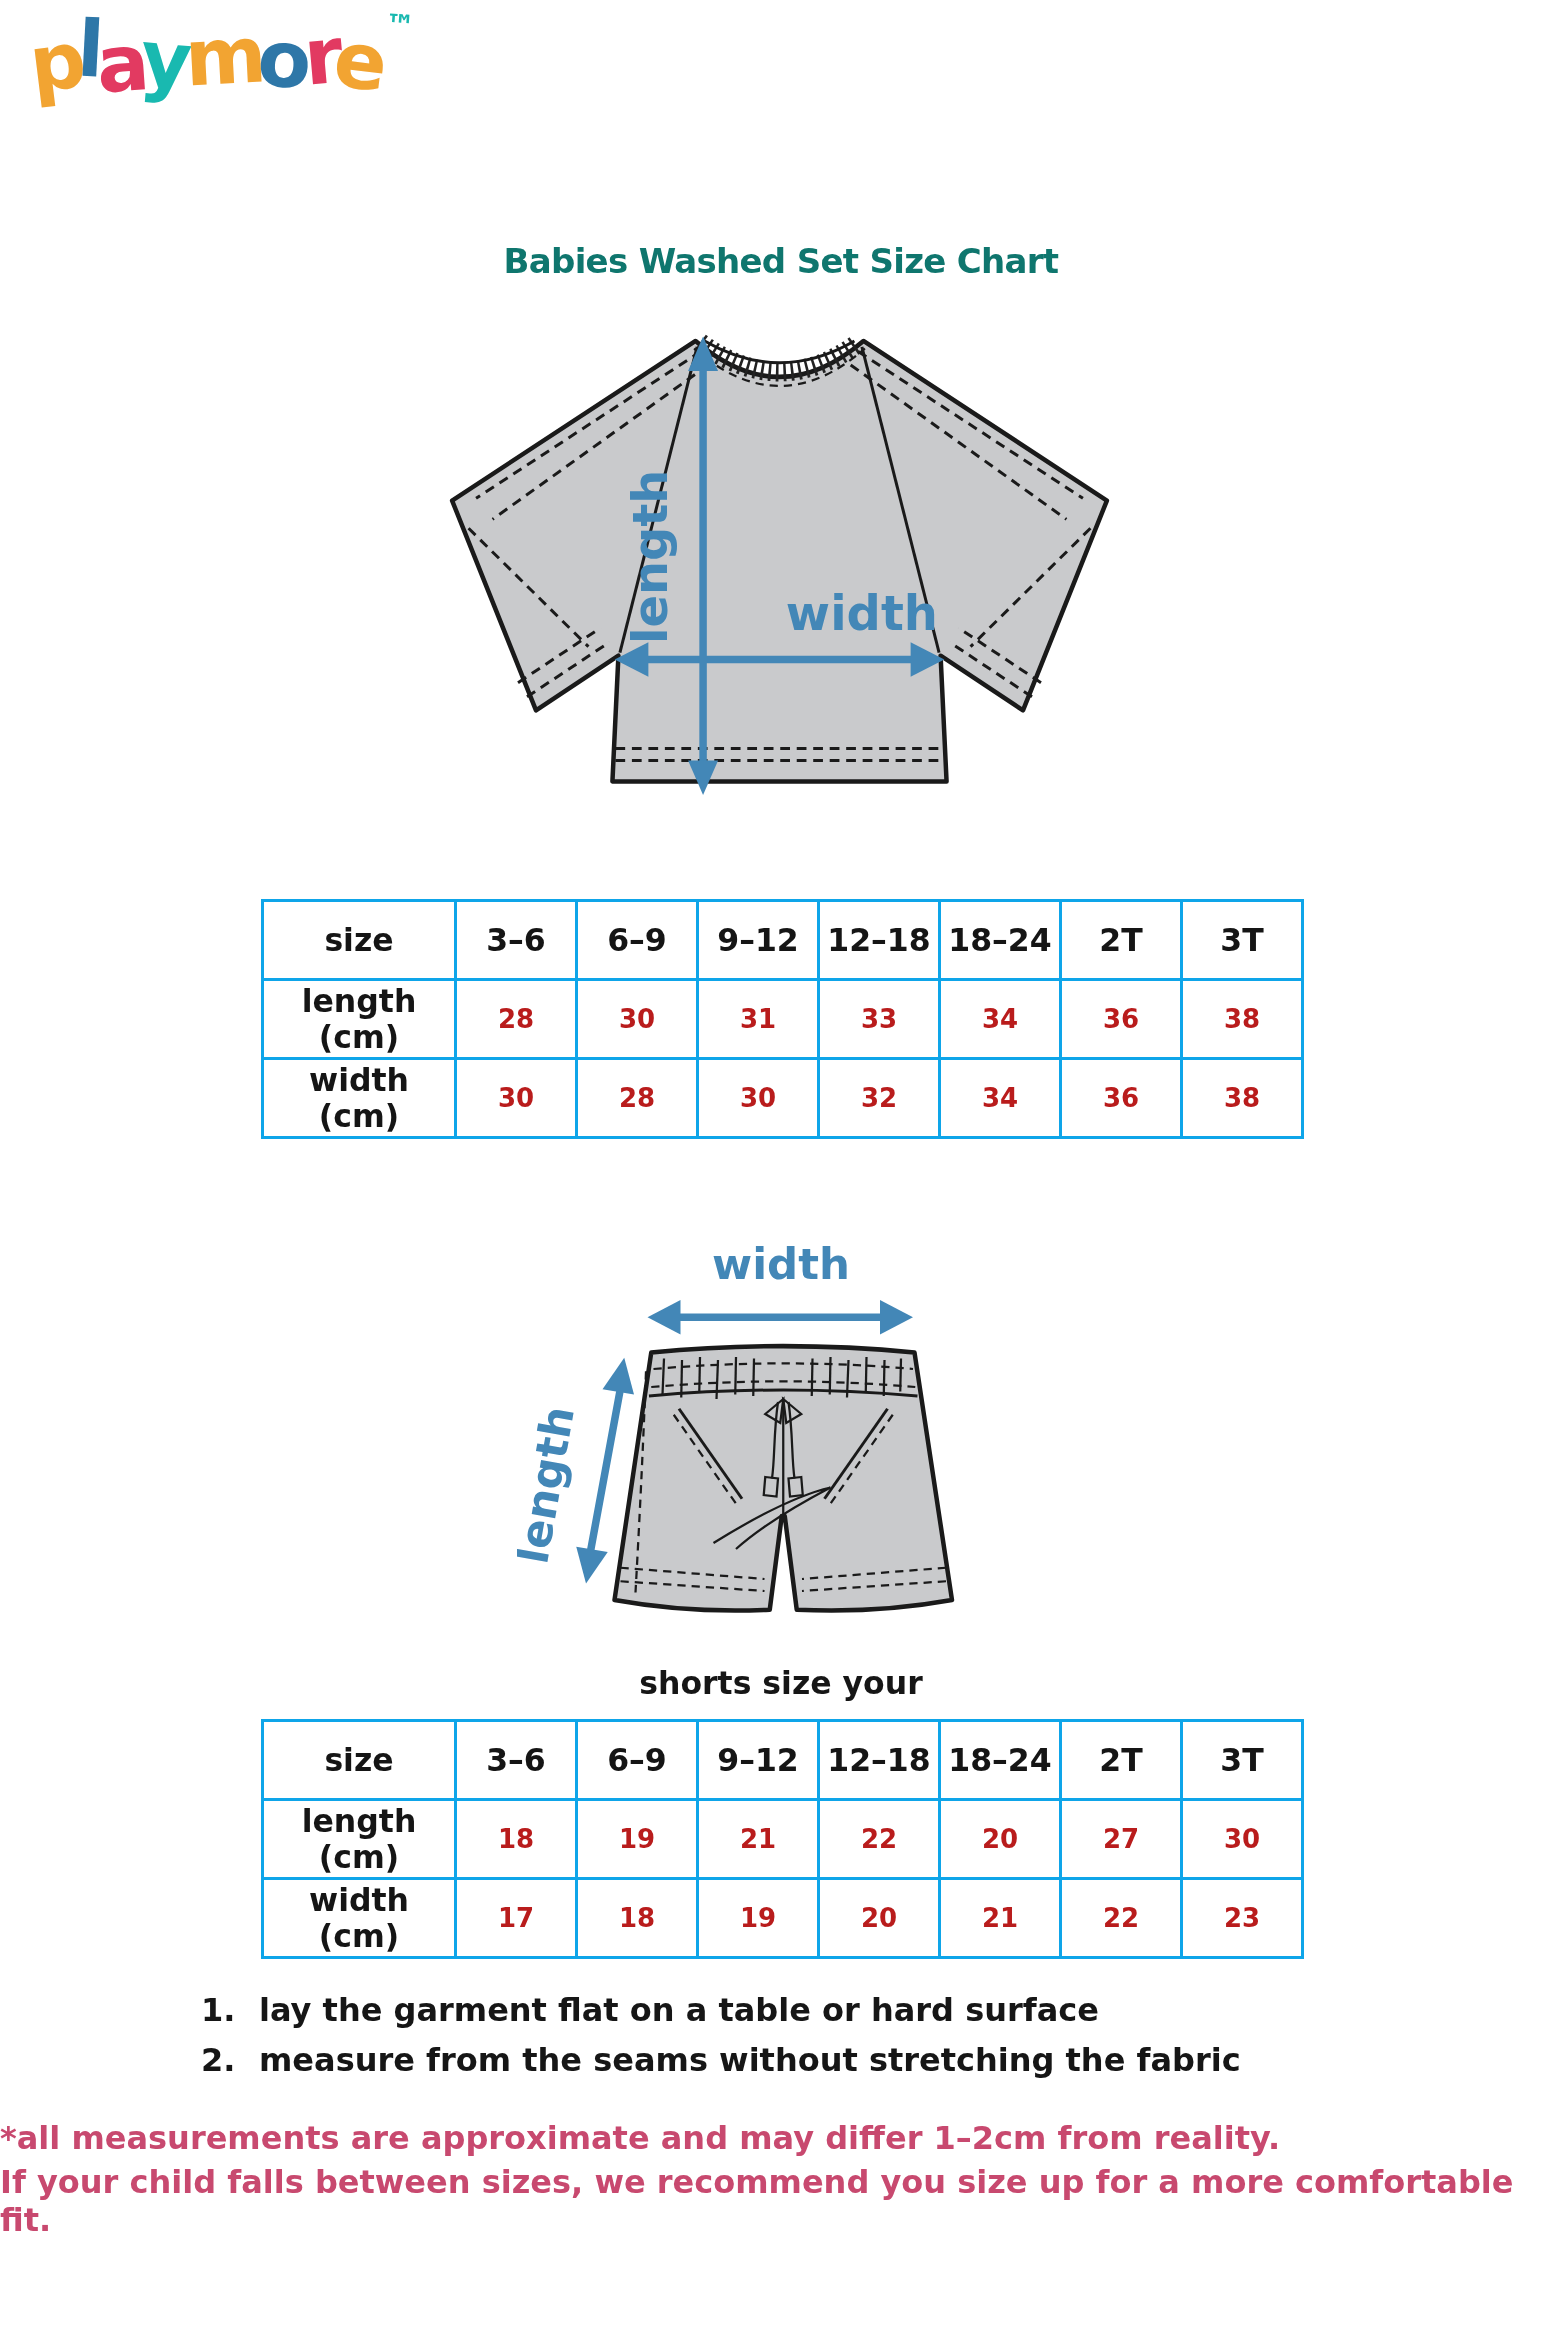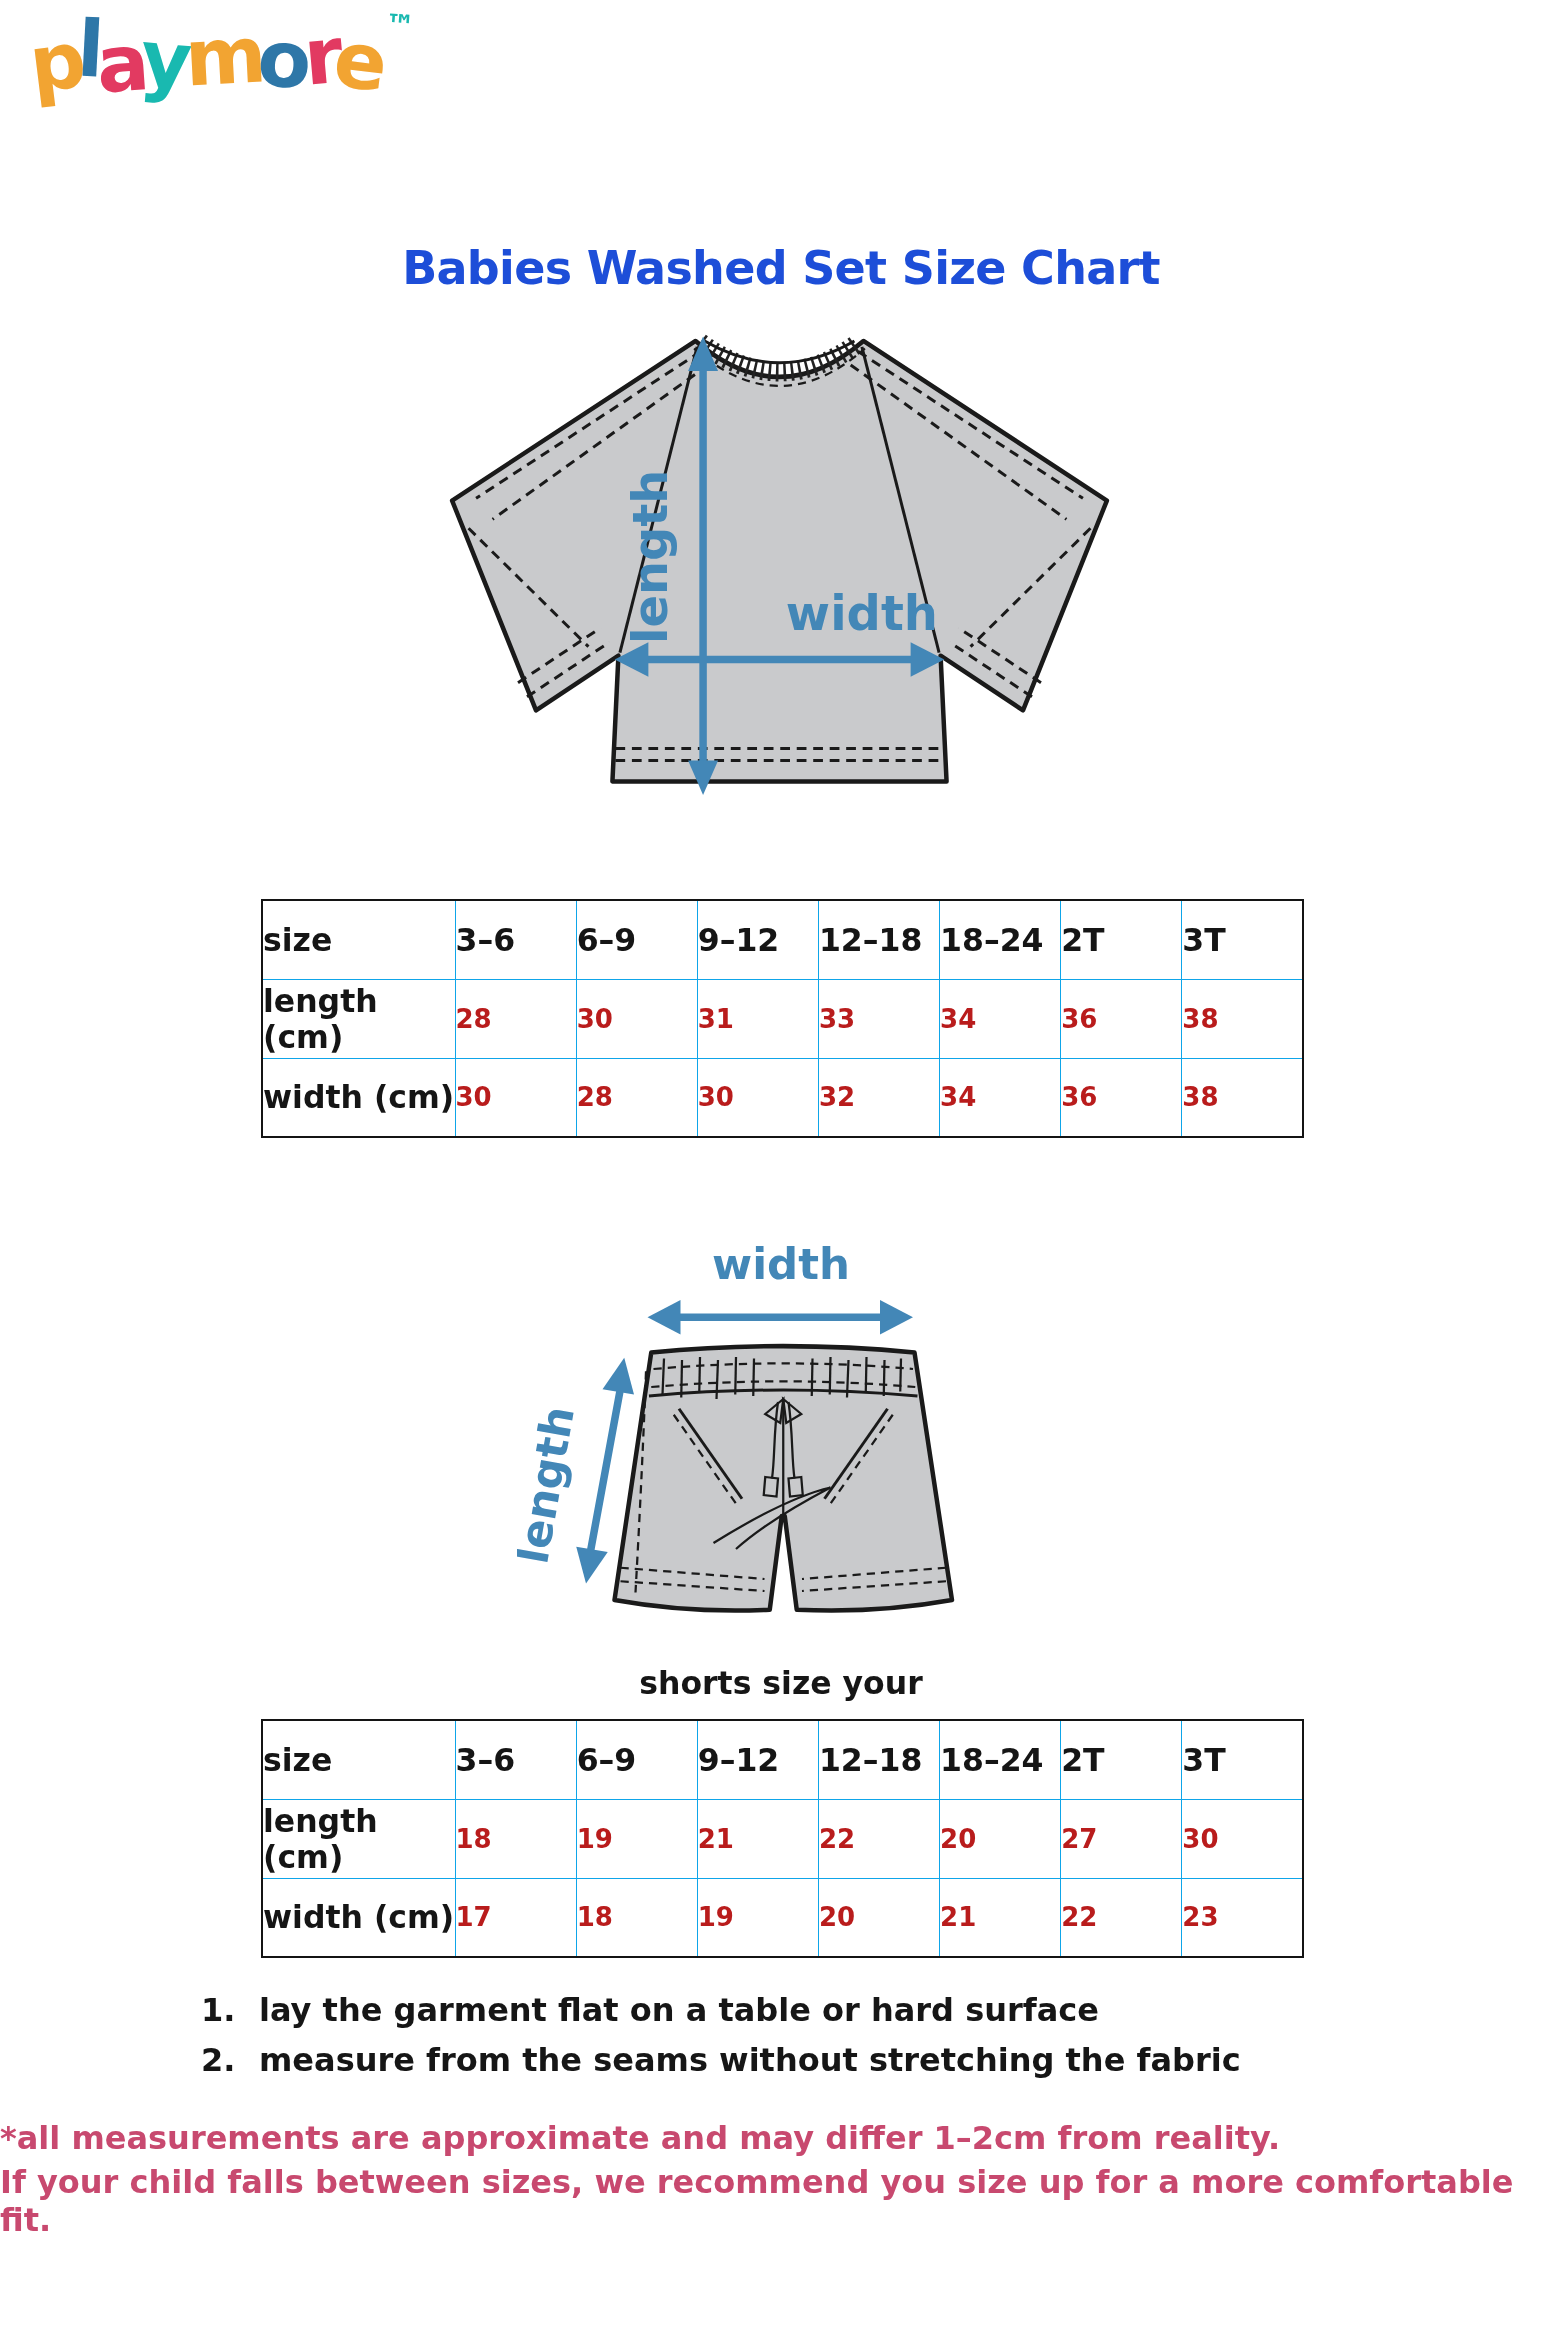"Babies Washed Set Size Chart" .page-title { color: #1d4ed8 -> #0f766e; font-size: 46px -> 34px }
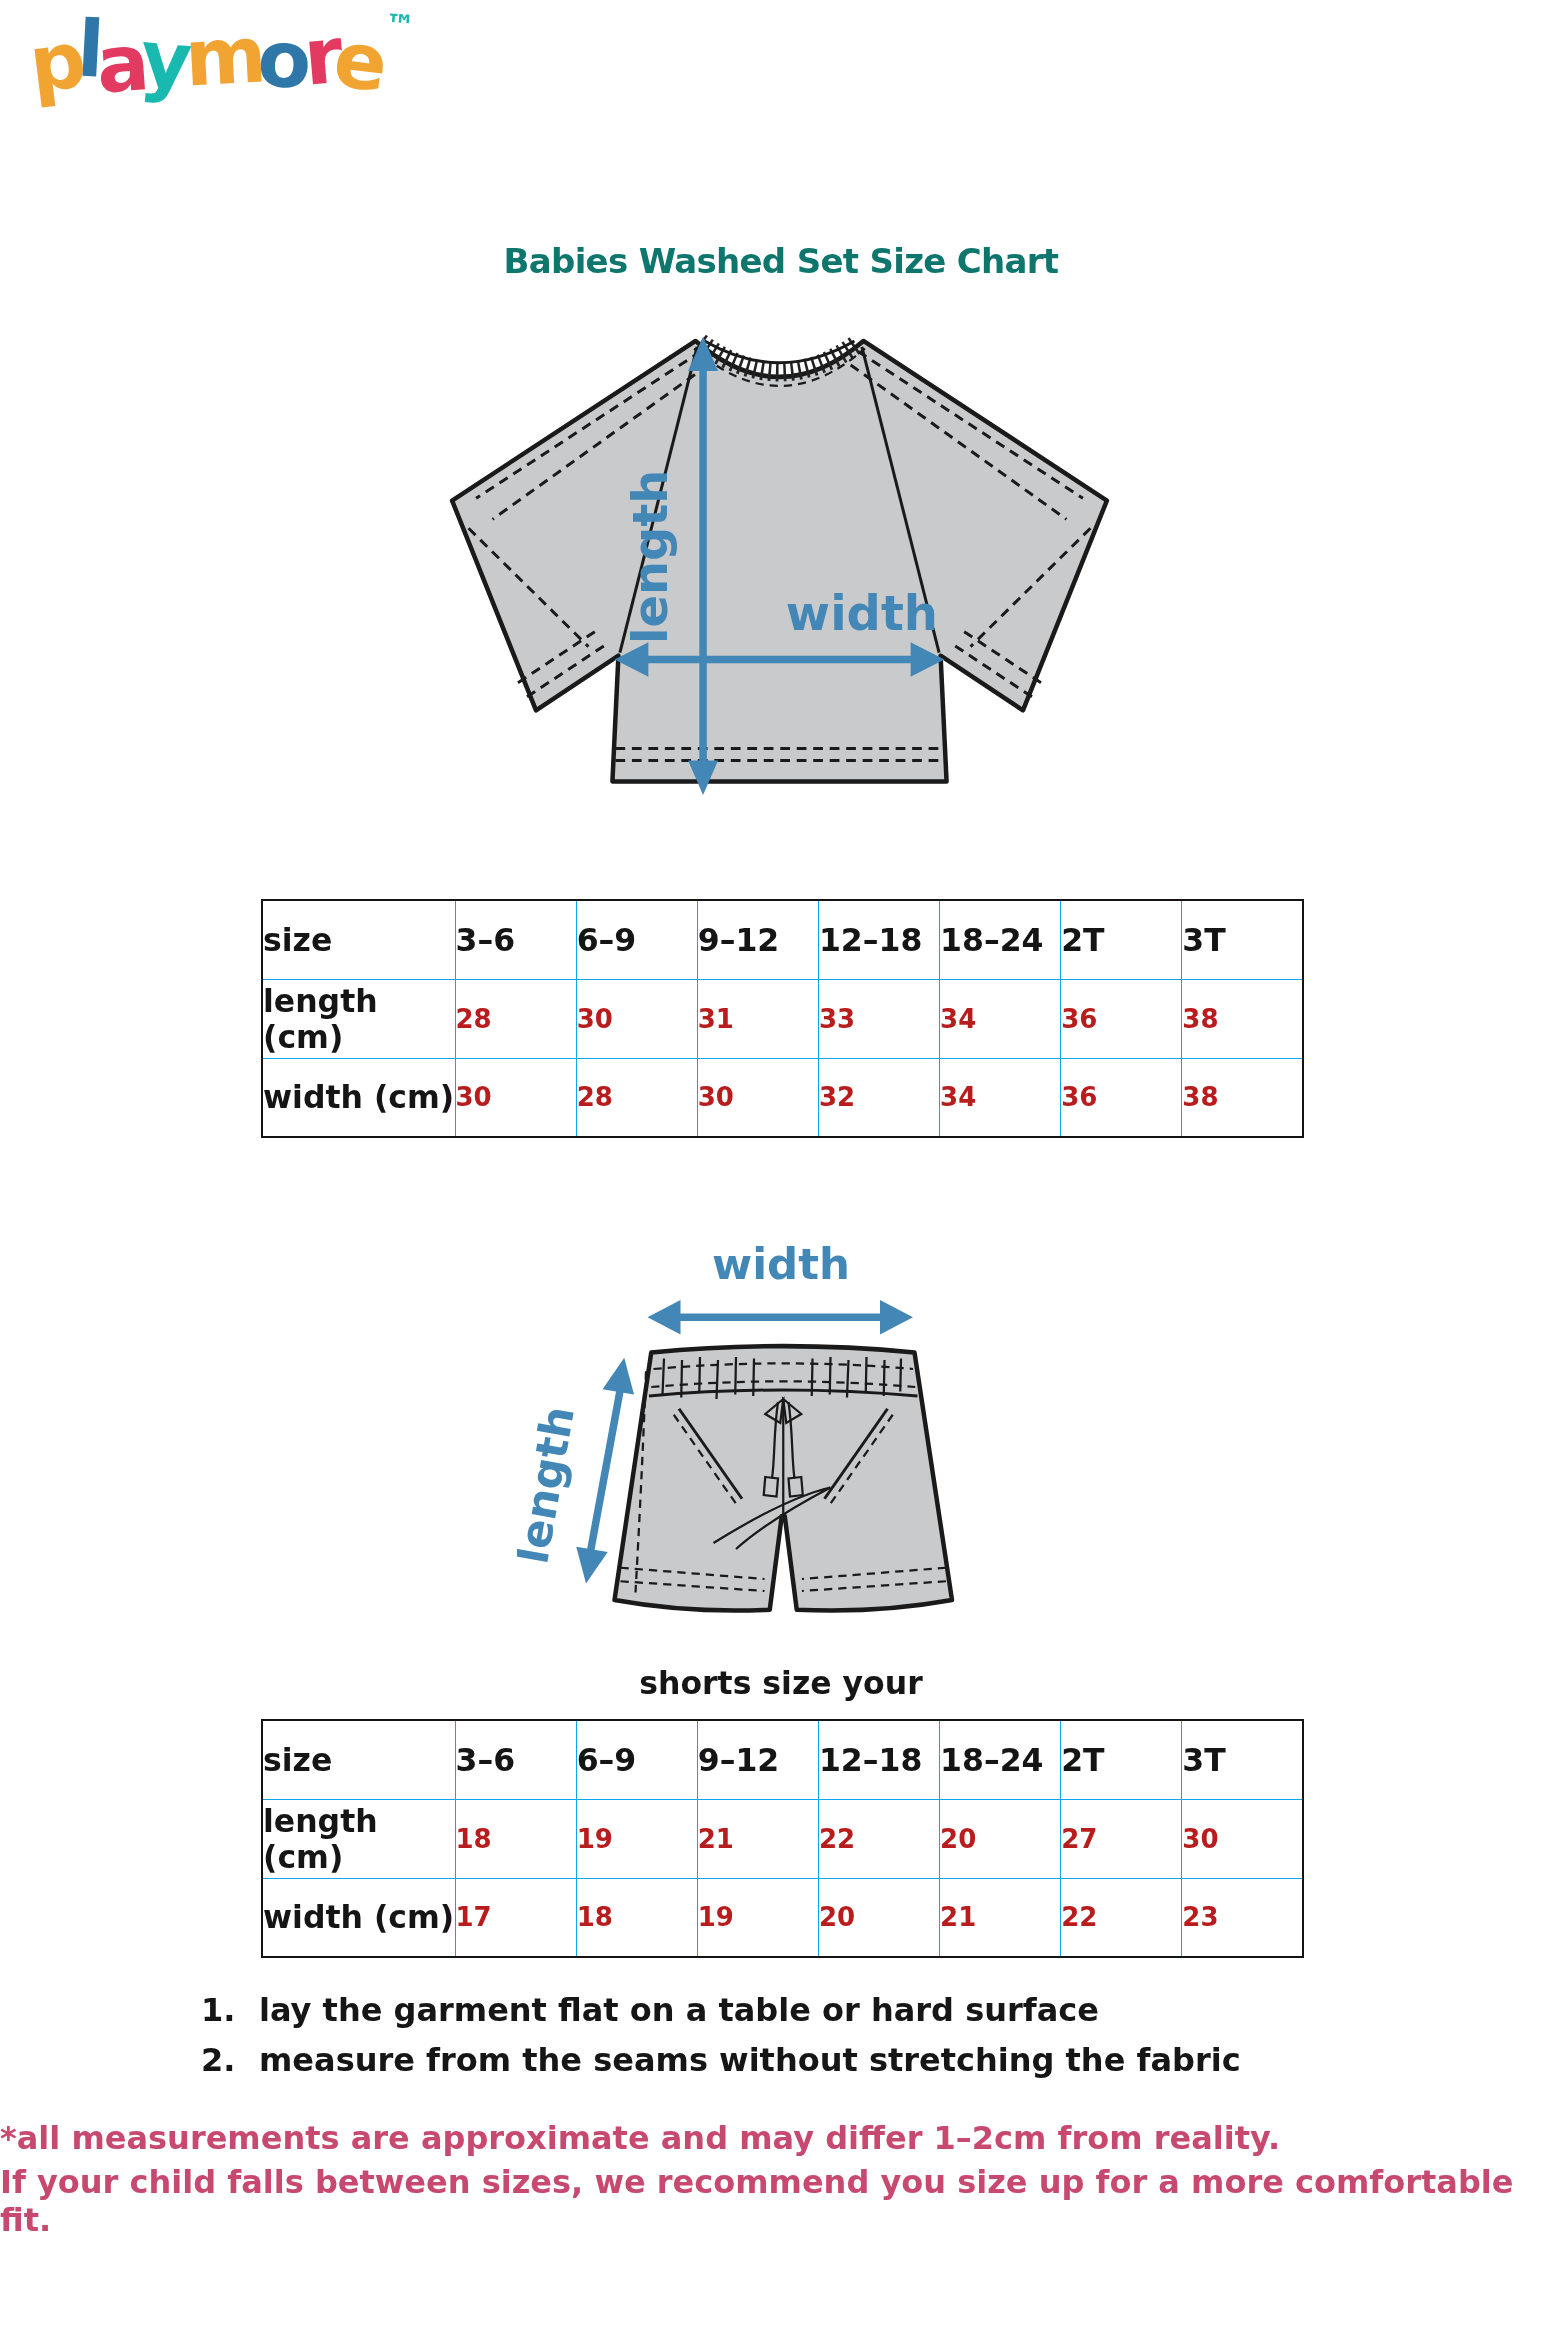"size" .size-table td { border: 1px solid #0ea5e9 -> 3px solid #0ea5e9; text-align: none -> center }
